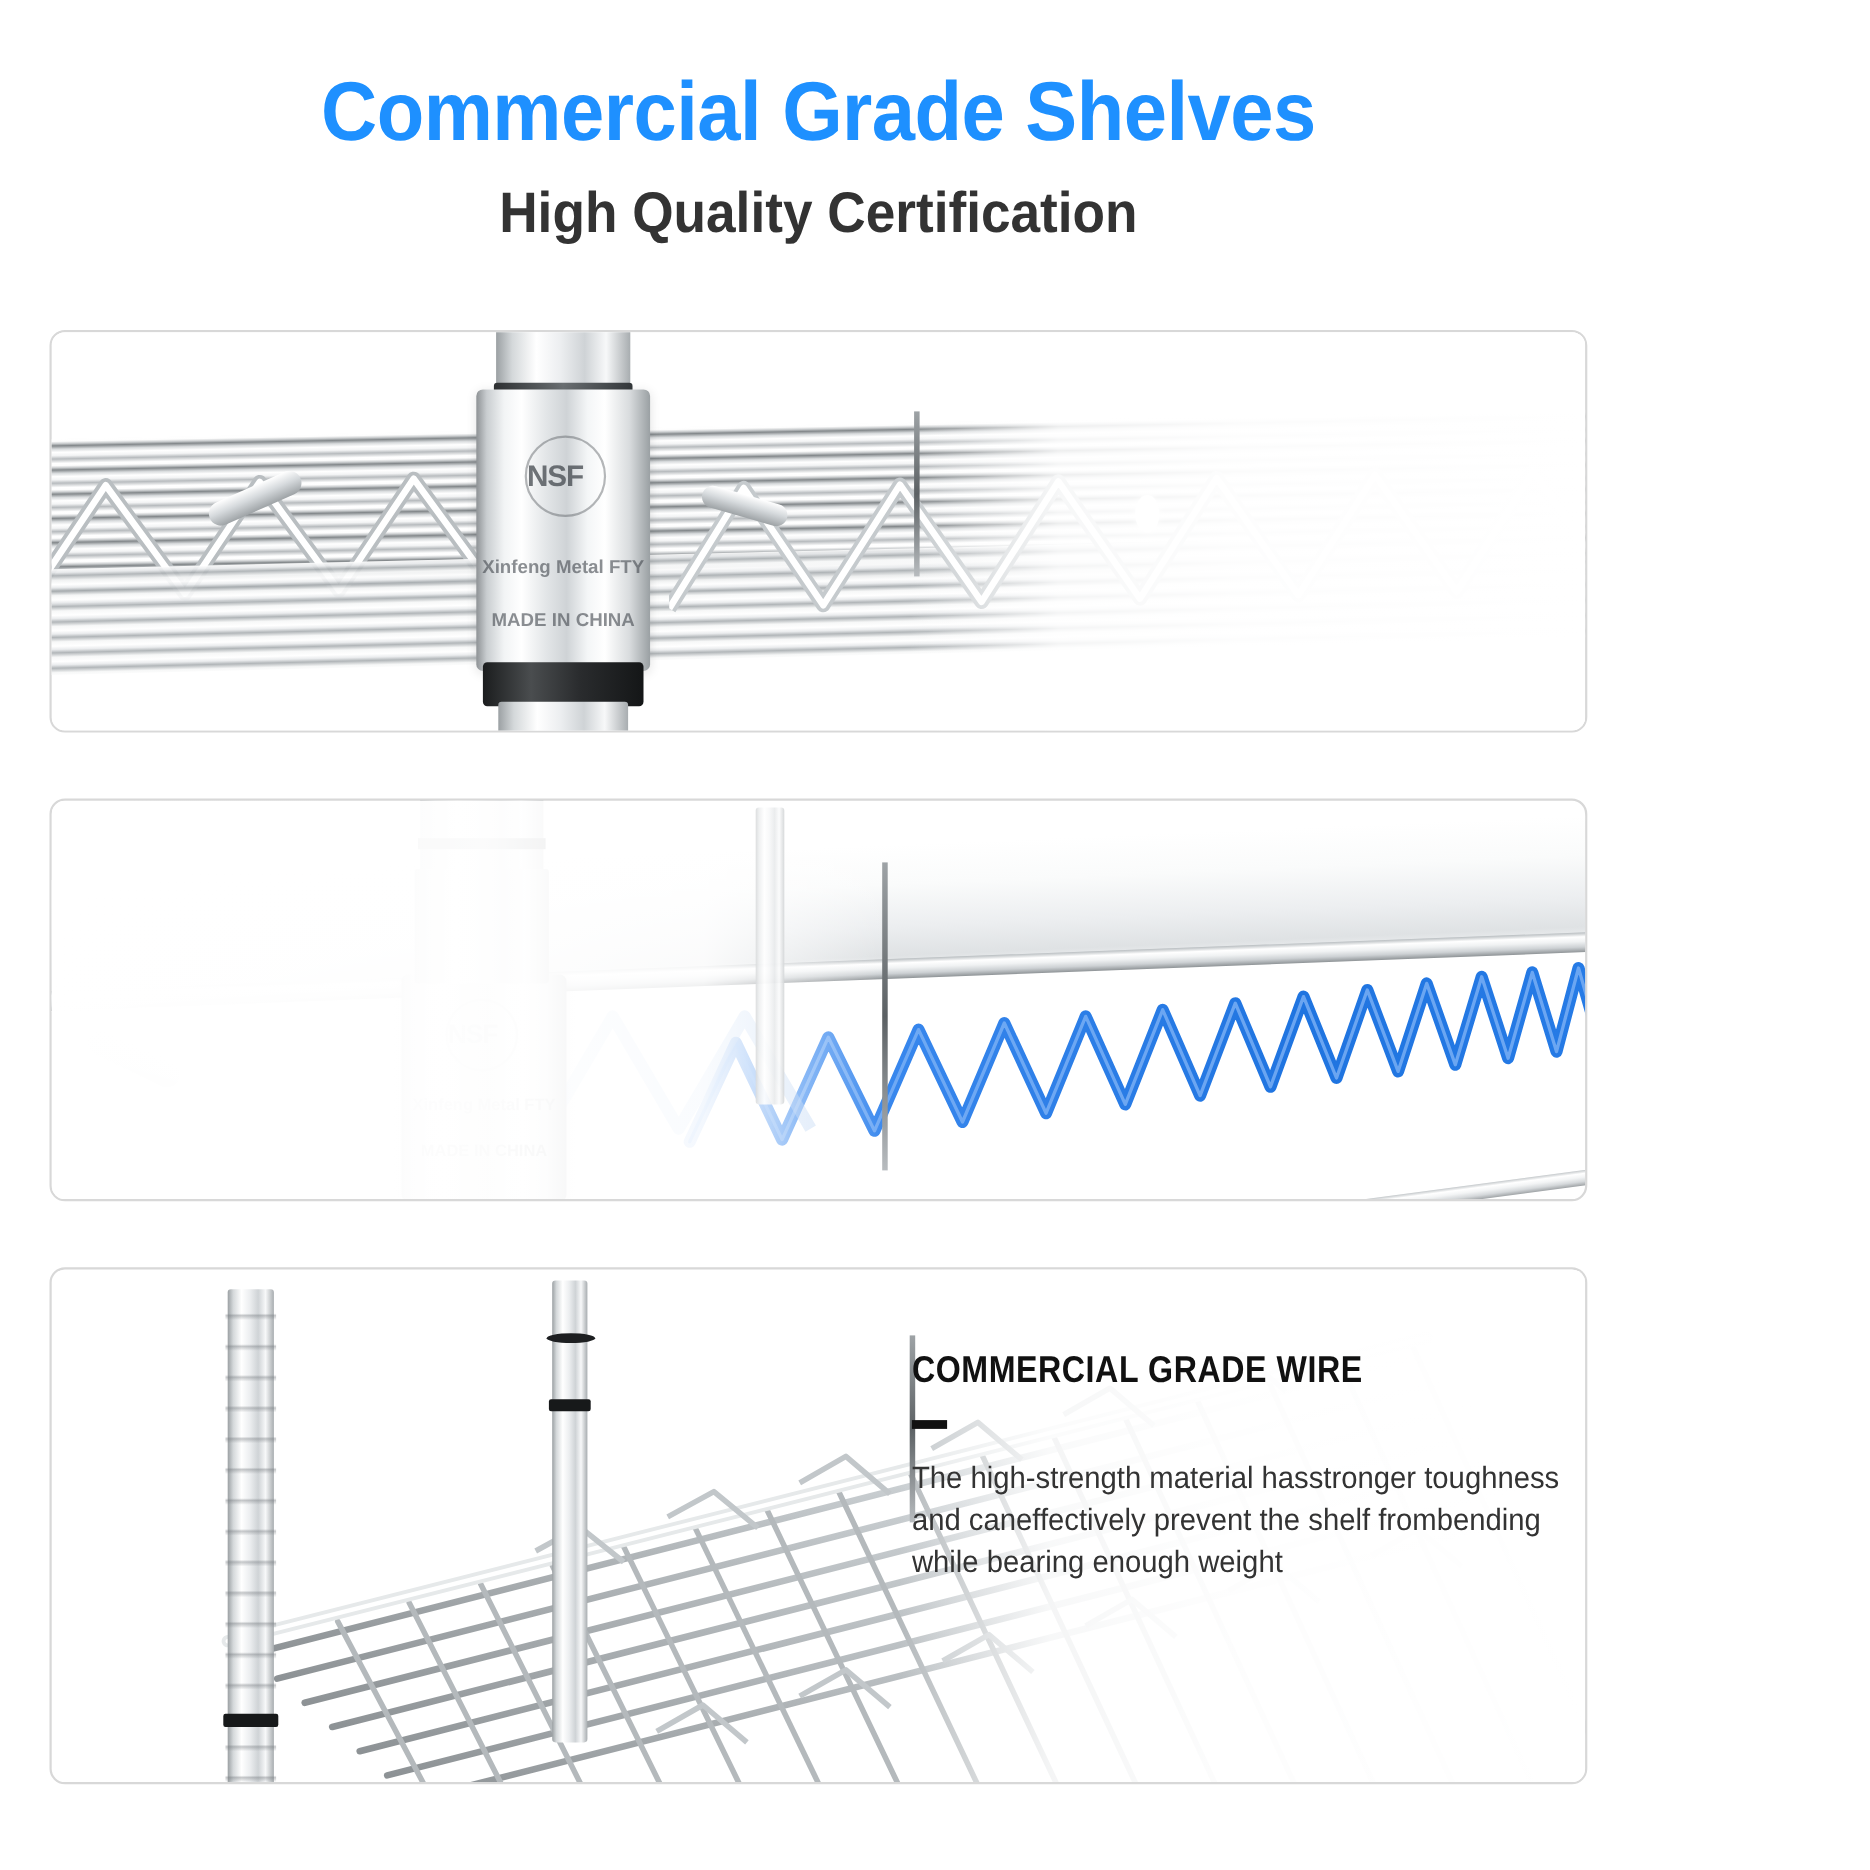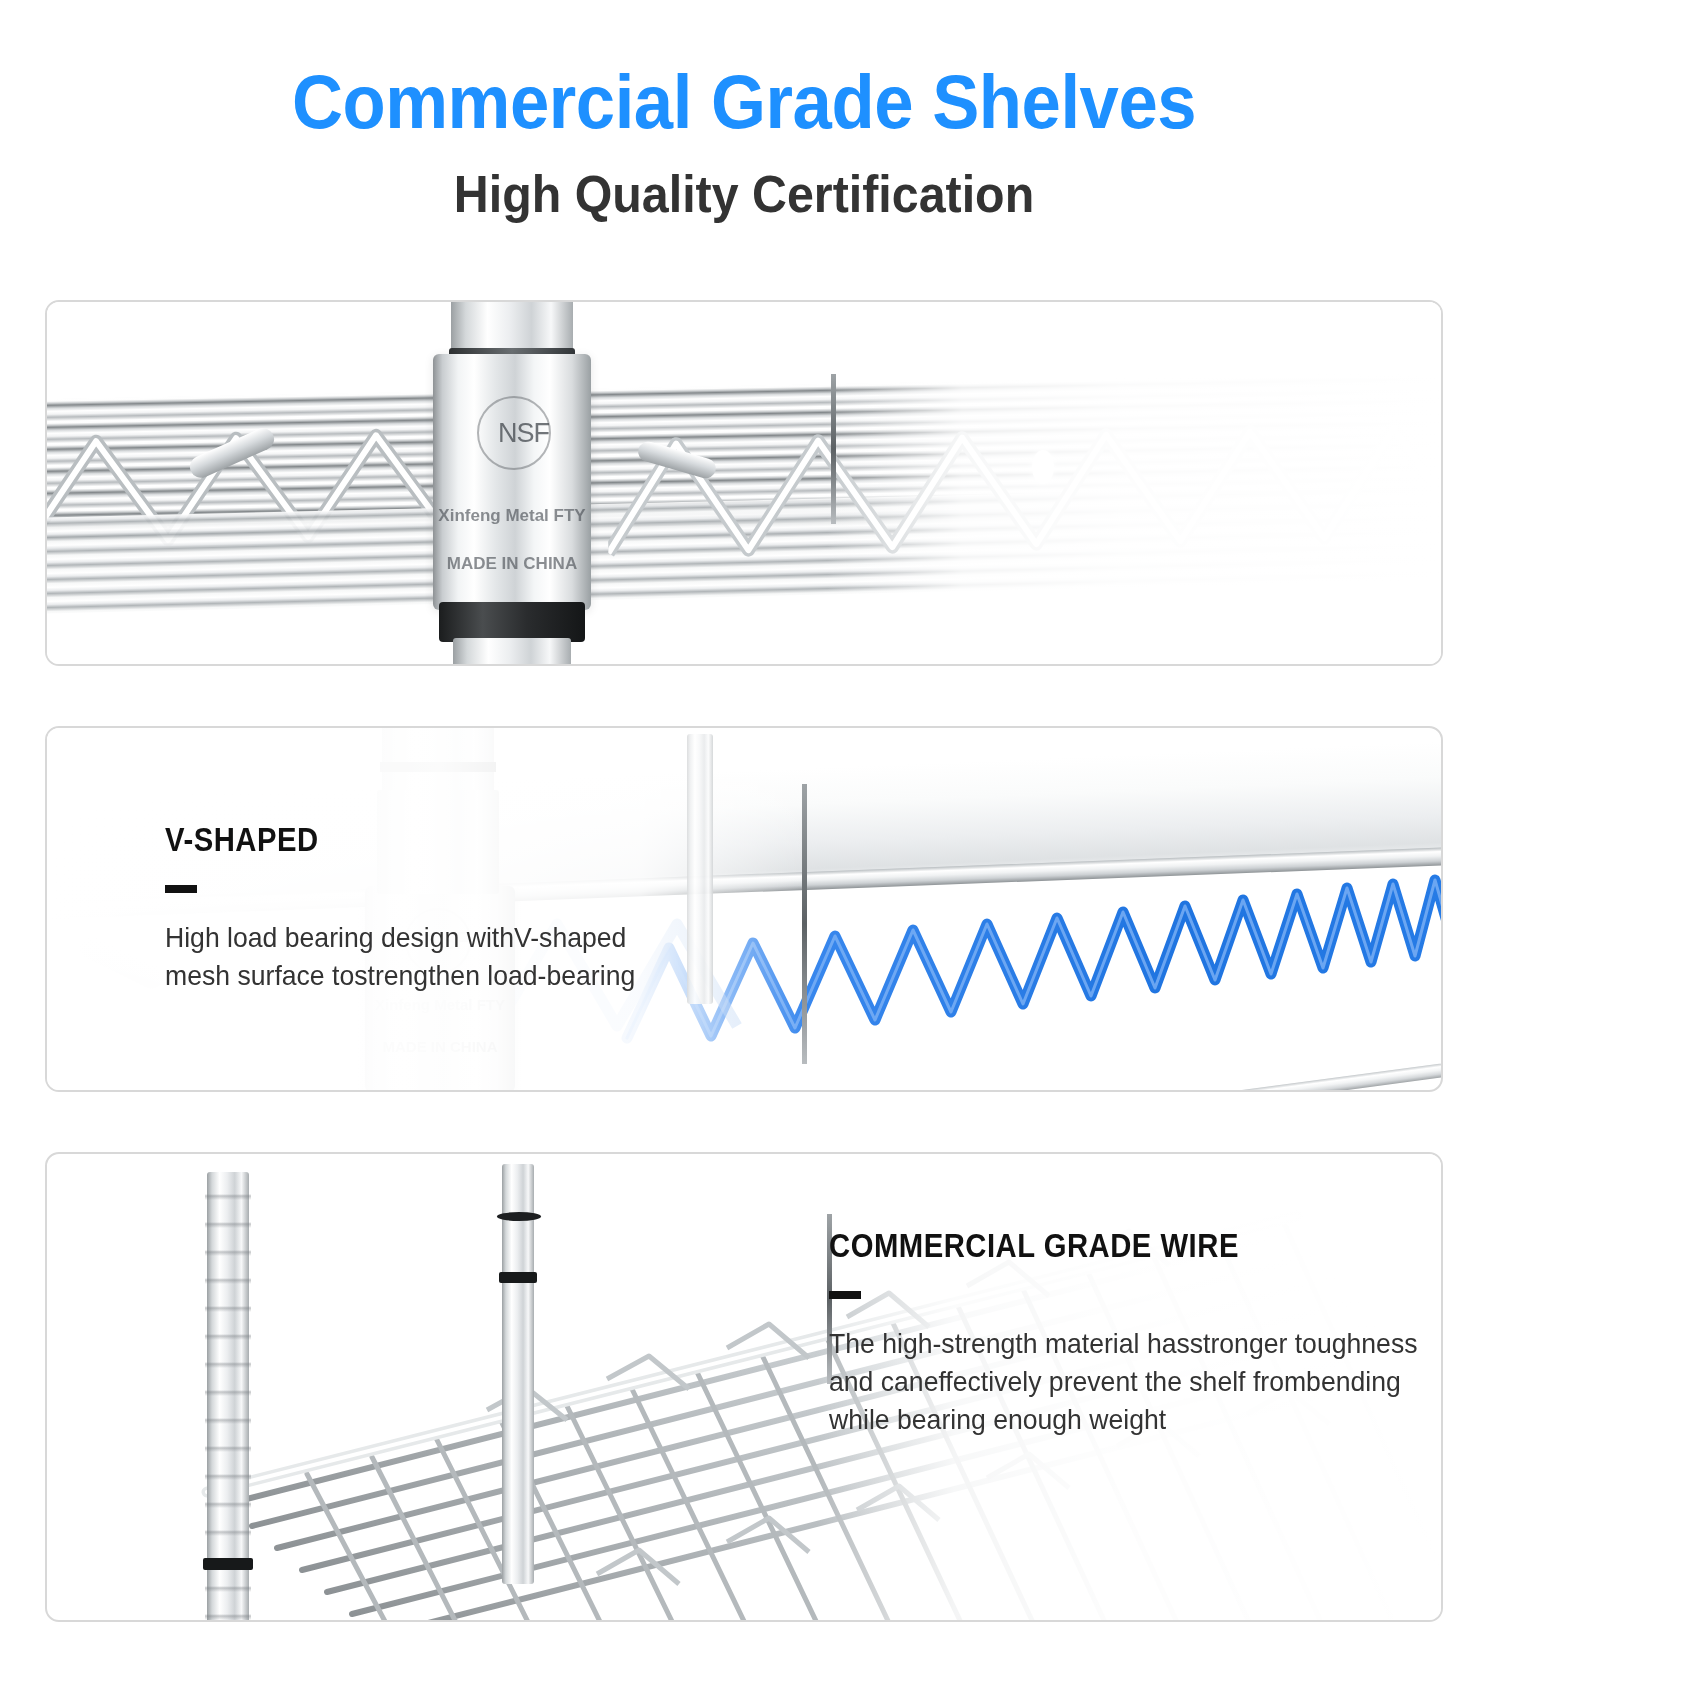"NSF" .nsf-badge { font-weight: 400 -> 700; justify-content: flex-end -> flex-start }
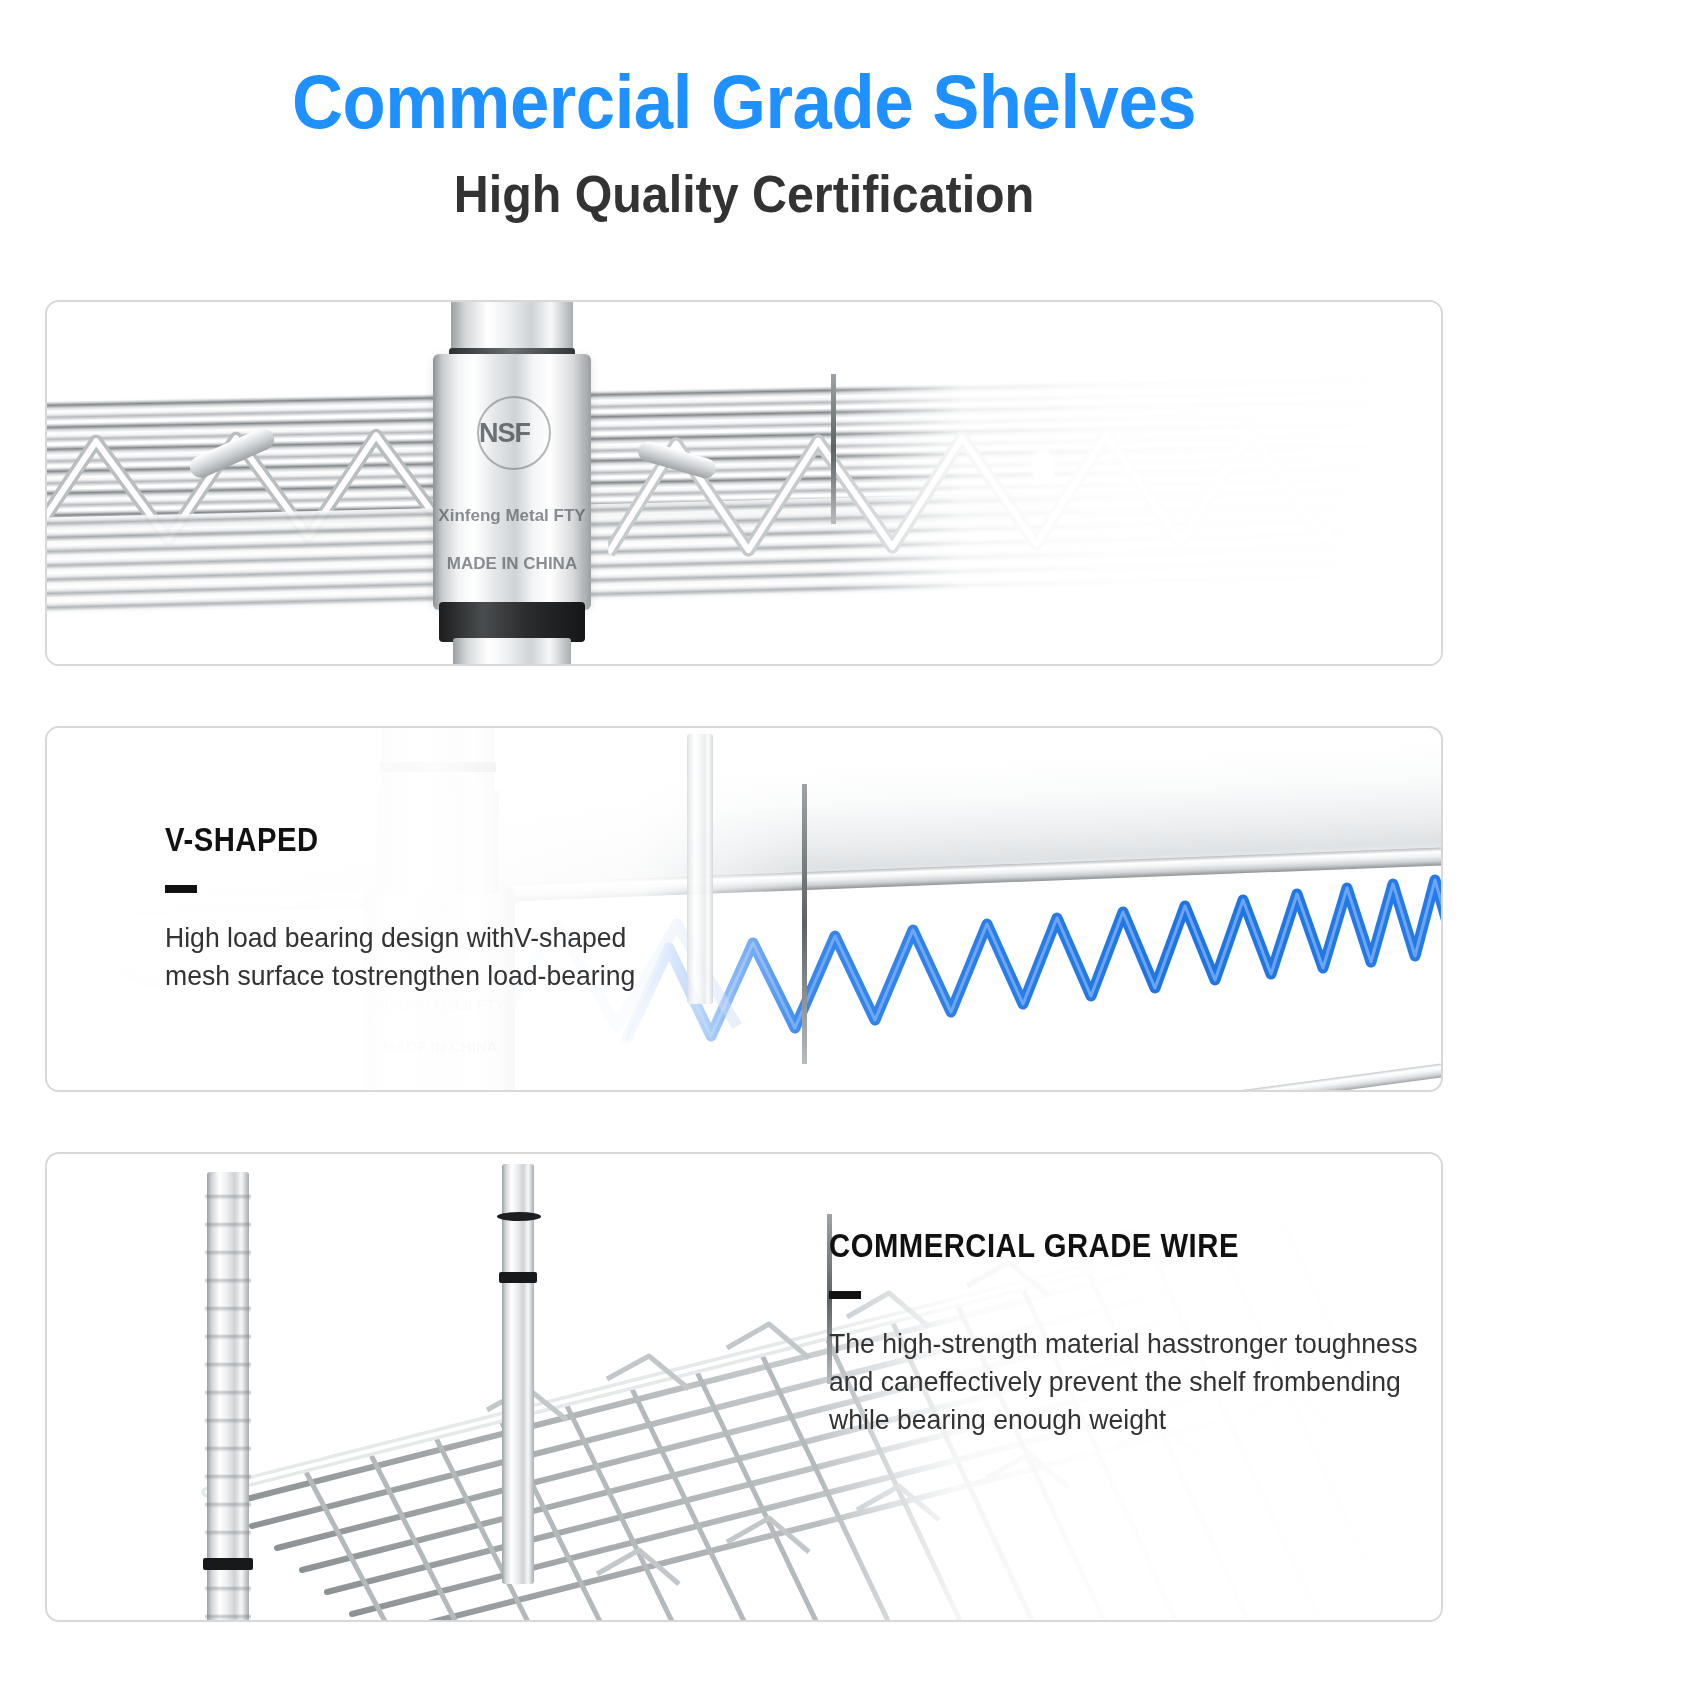"V-SHAPED" div.text-block { html: <div> <div>V-SHAPED</div> <div></div> <div>High load bearing design withV-shaped mesh surface tostrengthen load-bearing</div> </div> -> none }
